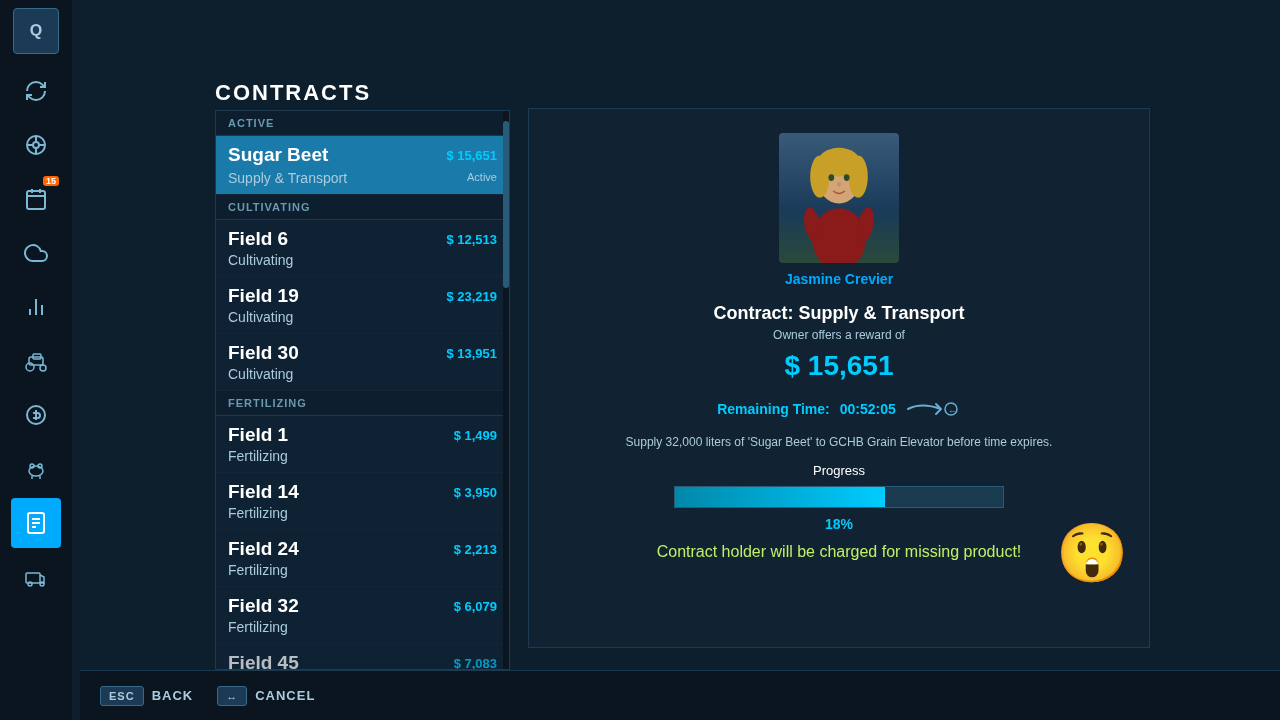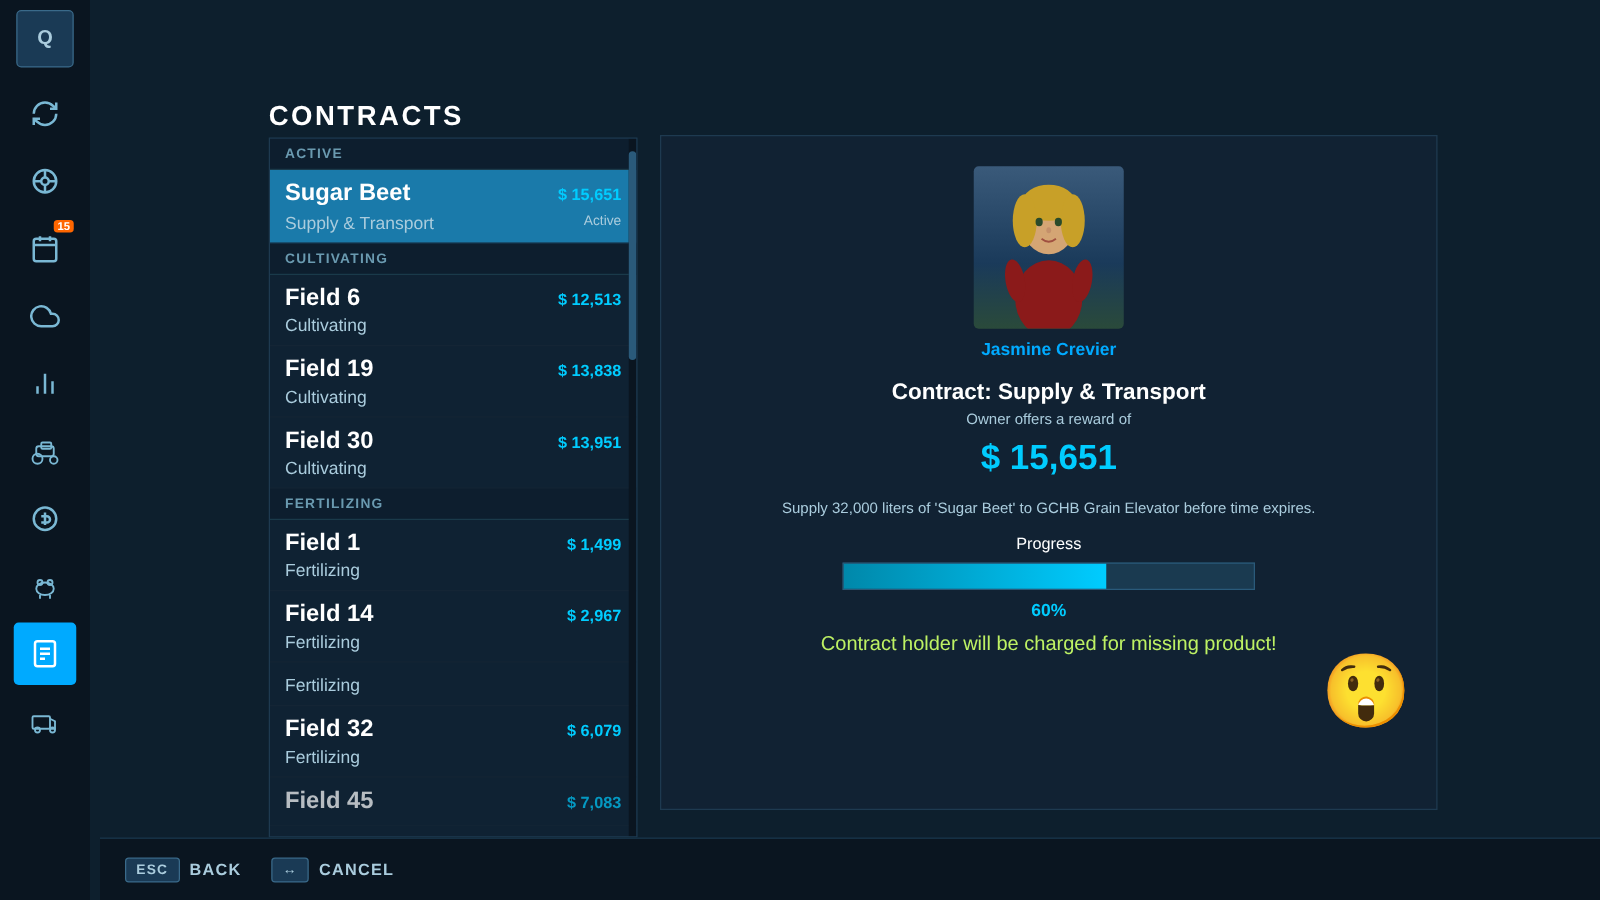"$ 13,838" span.contract-amount { text: 13,838 -> 23,219 }
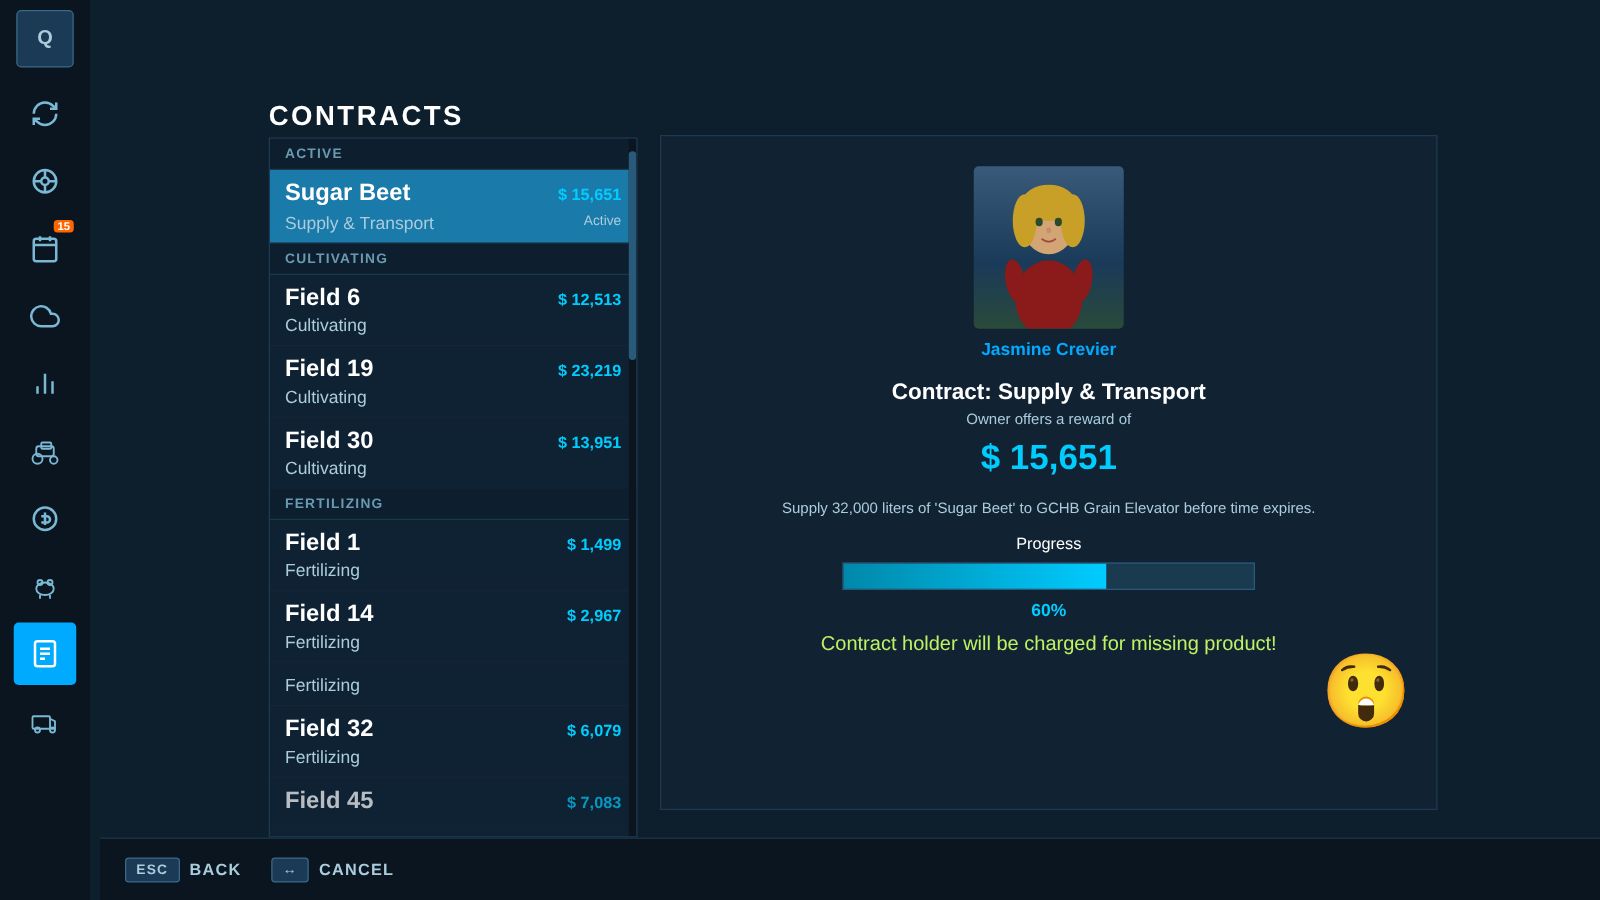"Remaining Time:" div { html: none -> <div> <span>Remaining Time:</span> <span>00:52:05</span> <svg> <path></path> <circle></circle> <text>←</text> </svg> </div> }
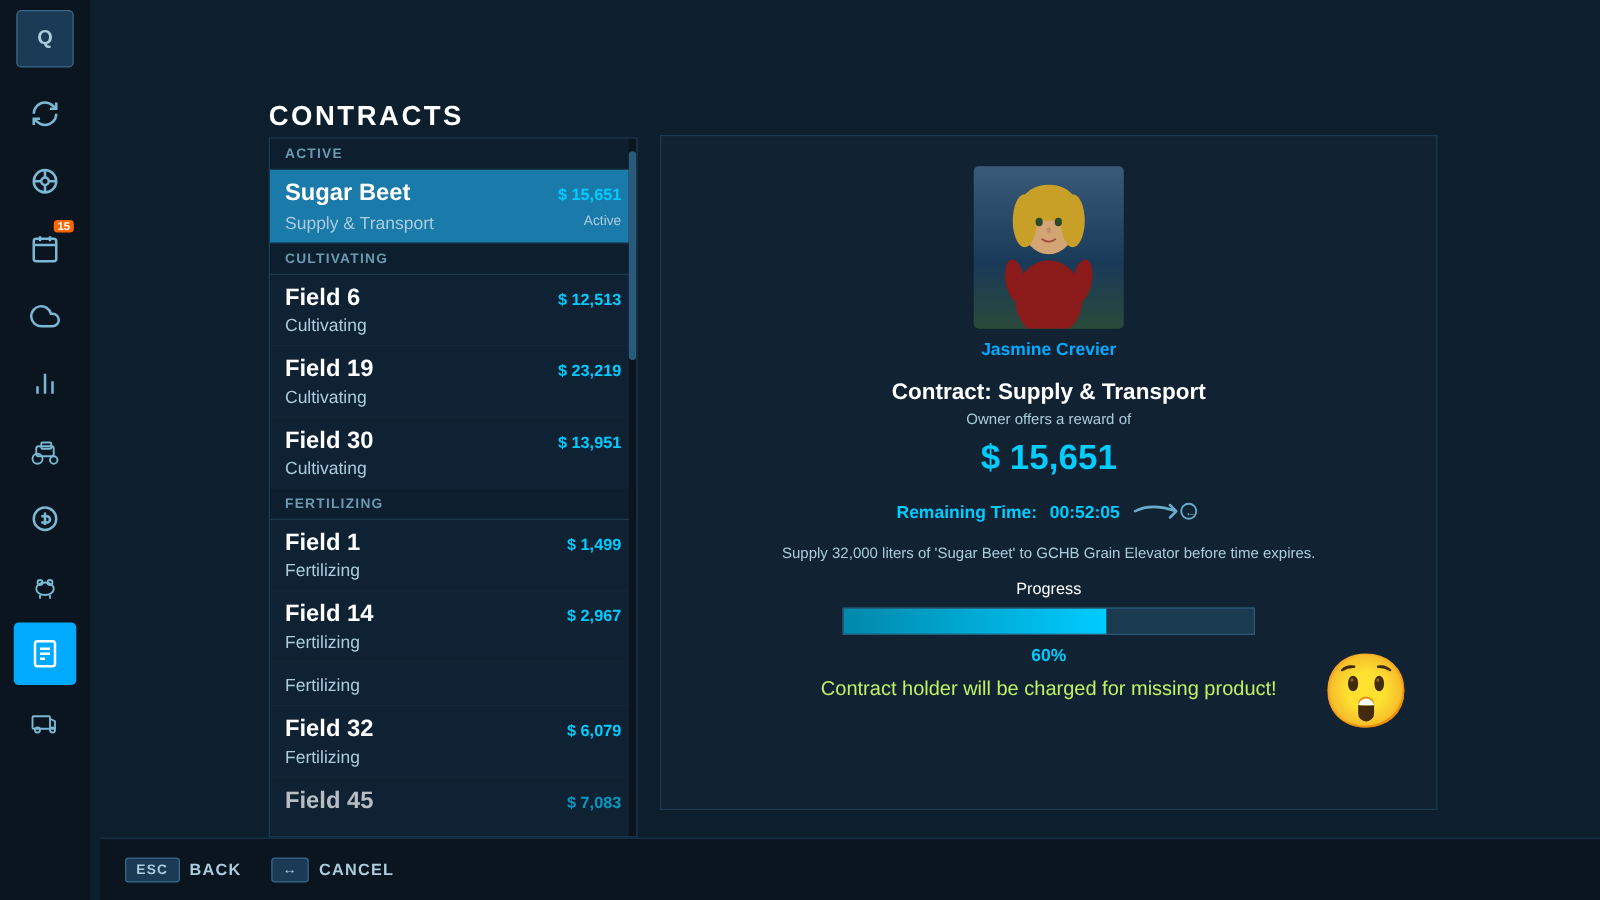"$ 2,967" span.contract-amount { text: 2,967 -> 3,950 }
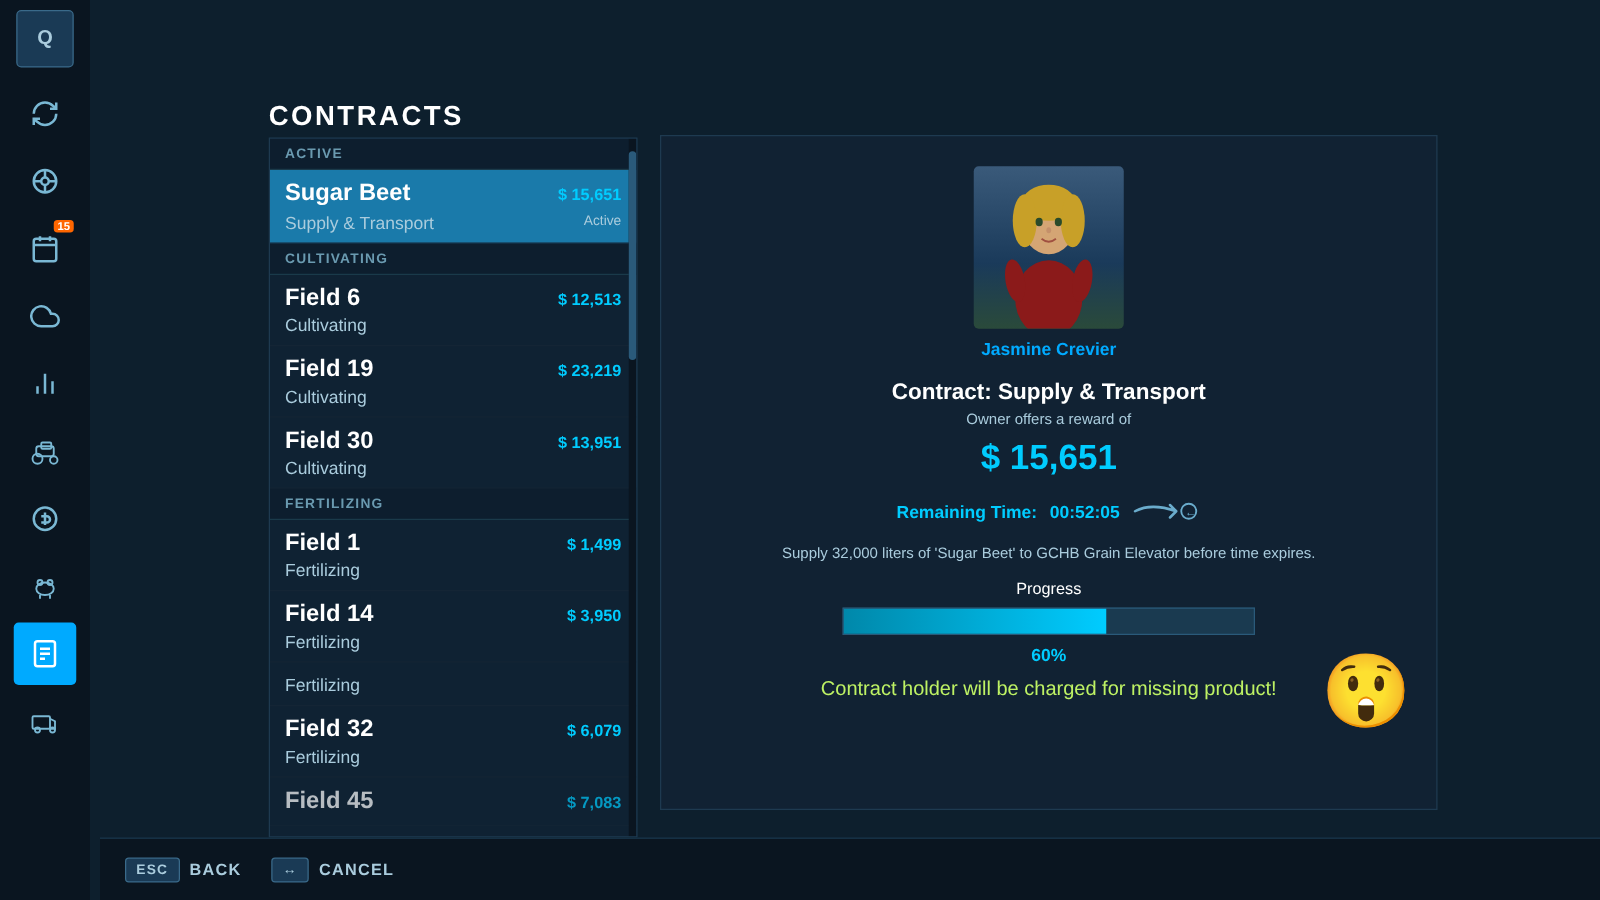"60%" div { text: 60% -> 18% }
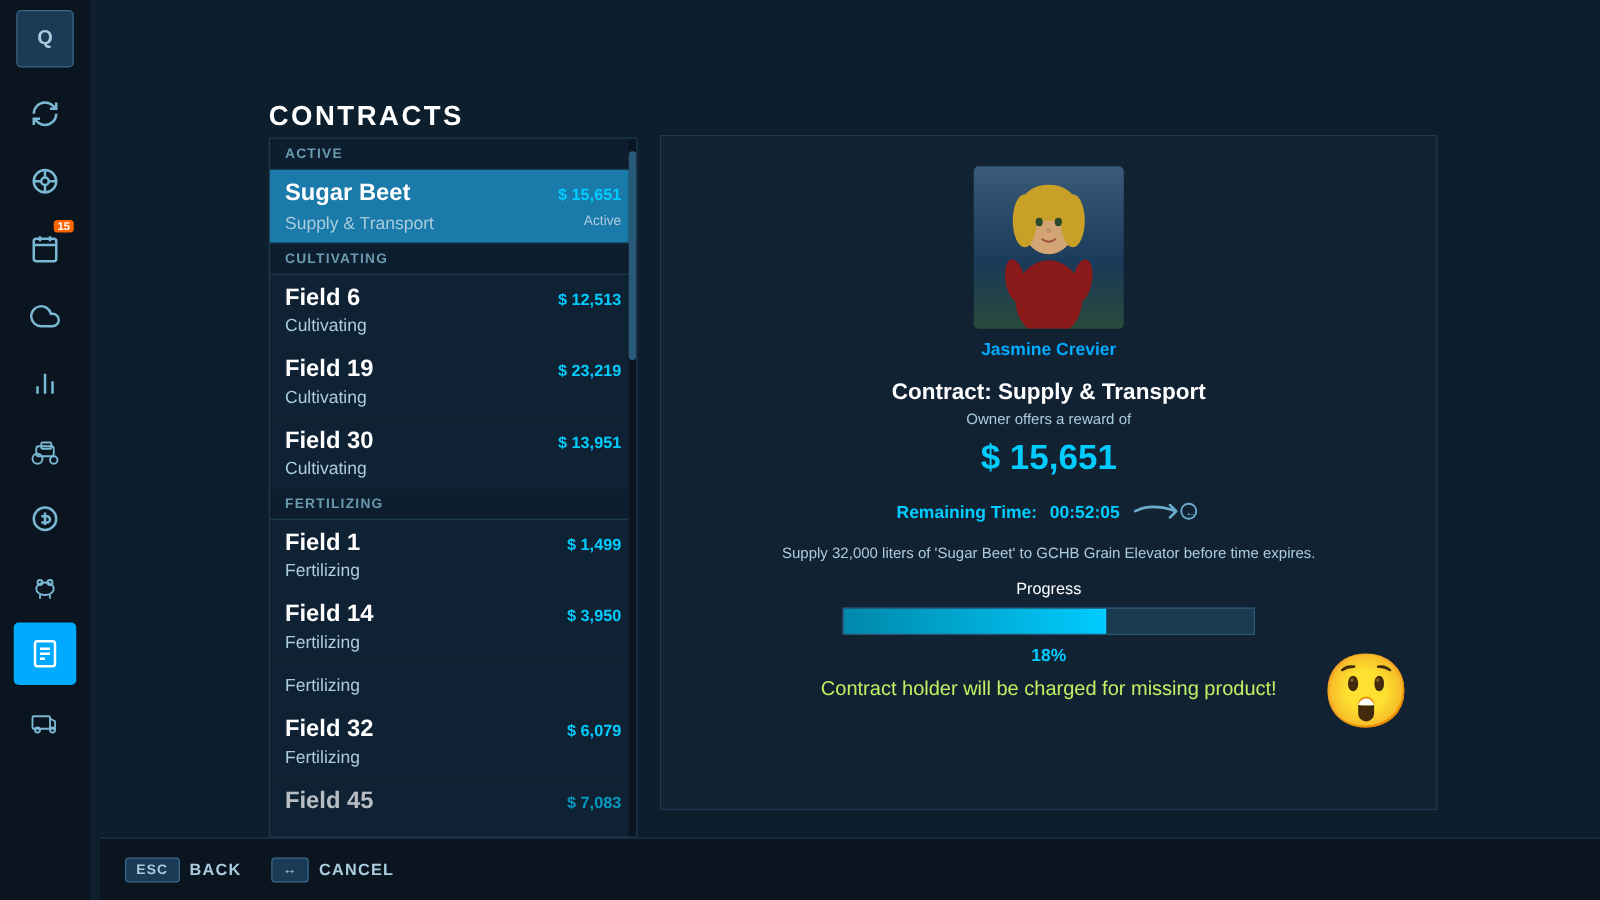"Field 24" div.contract-item-row { html: none -> <div> <span>Field 24</span> <span>$ 2,213</span> </div> }
